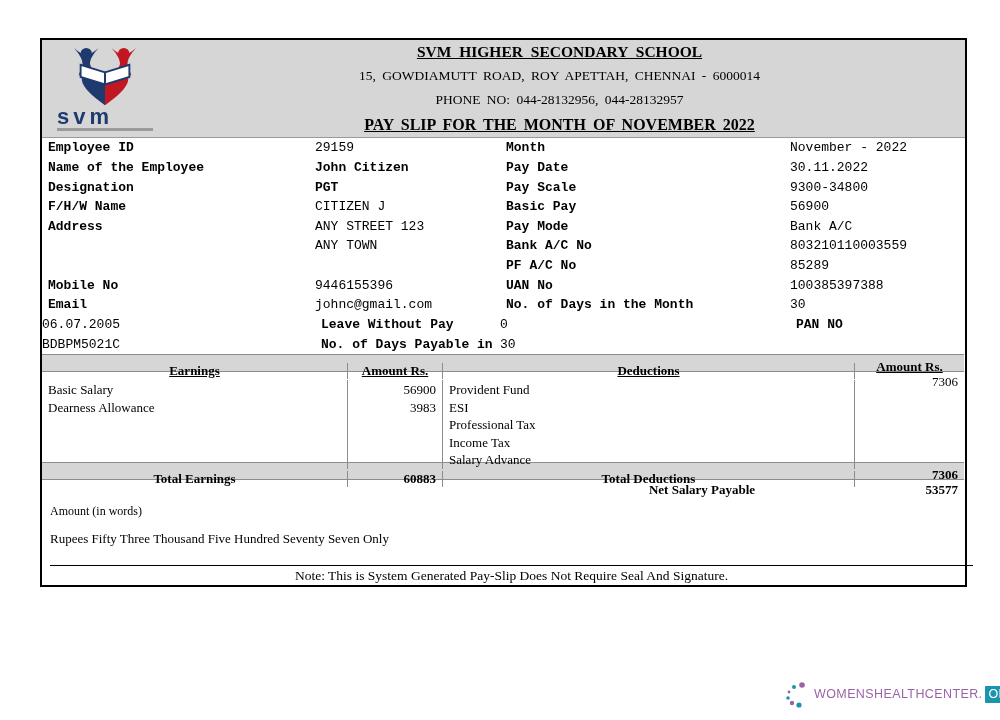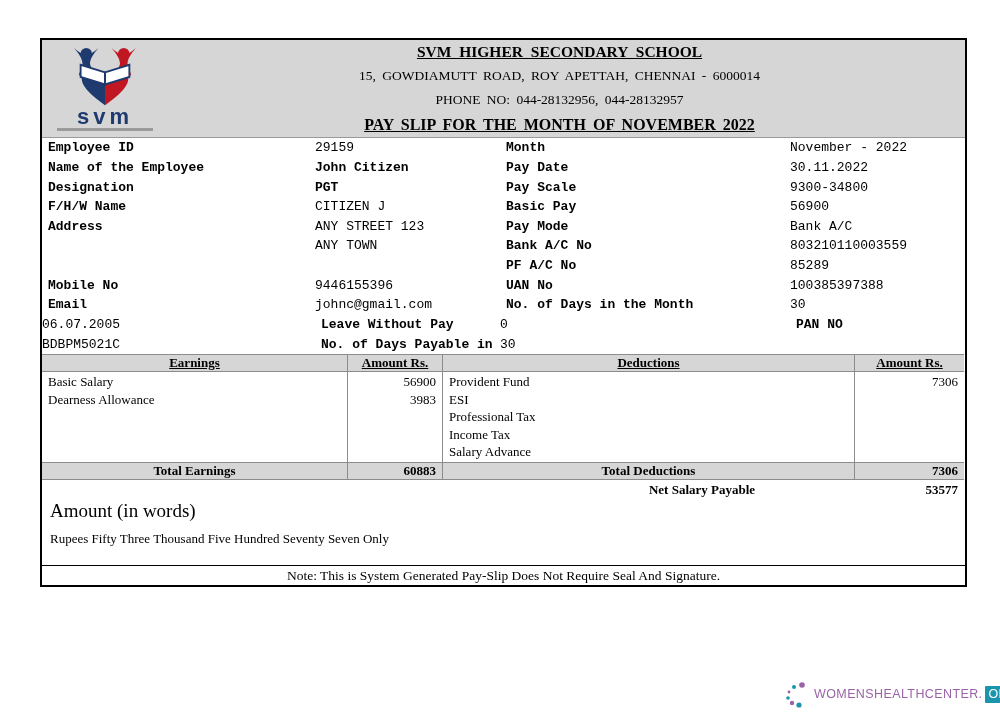"svm" .logo-word { text-align: center -> left }
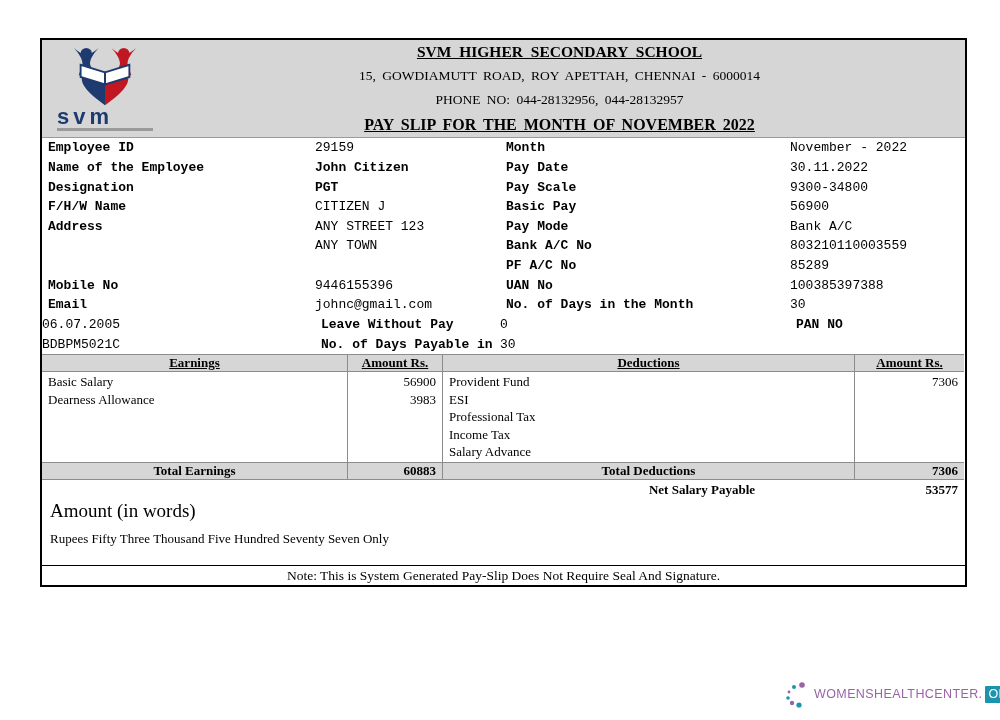"Earnings" .cr { margin-top: none -> 8px }
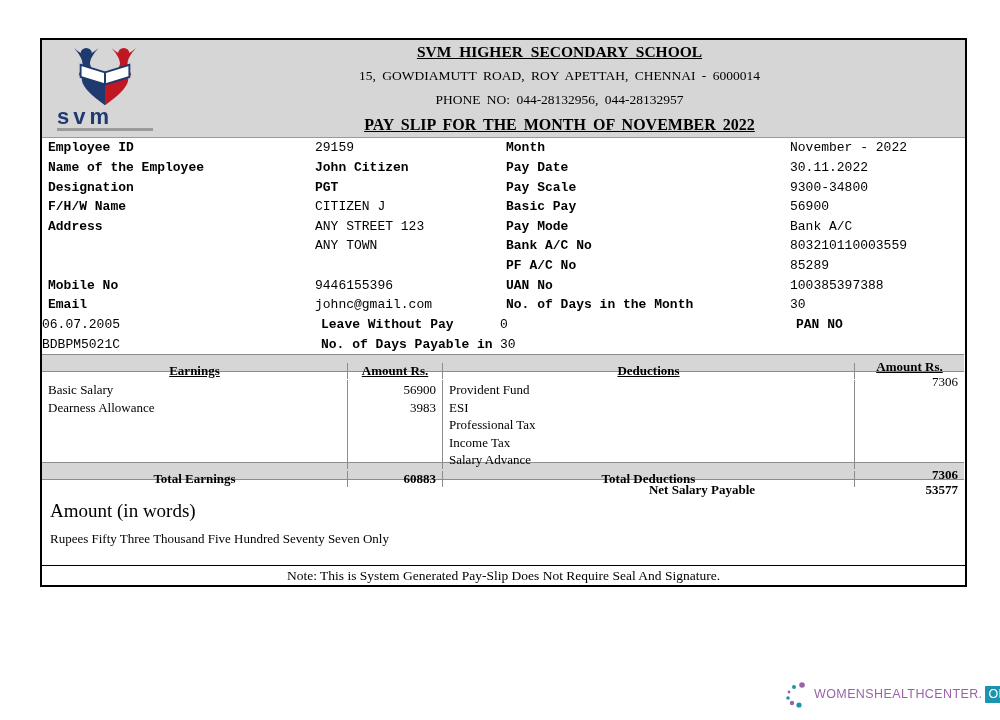"Amount (in words)" .words-label { font-size: 19px -> 12px }
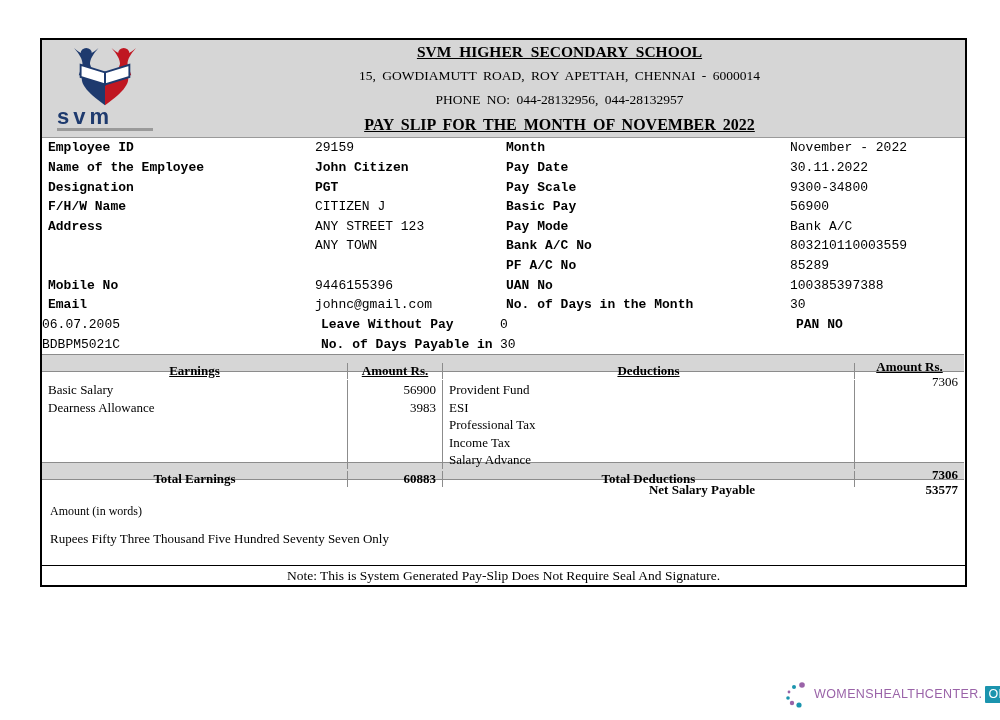"Note: This is System Generated" .noterow { left: 0 -> 8px }
